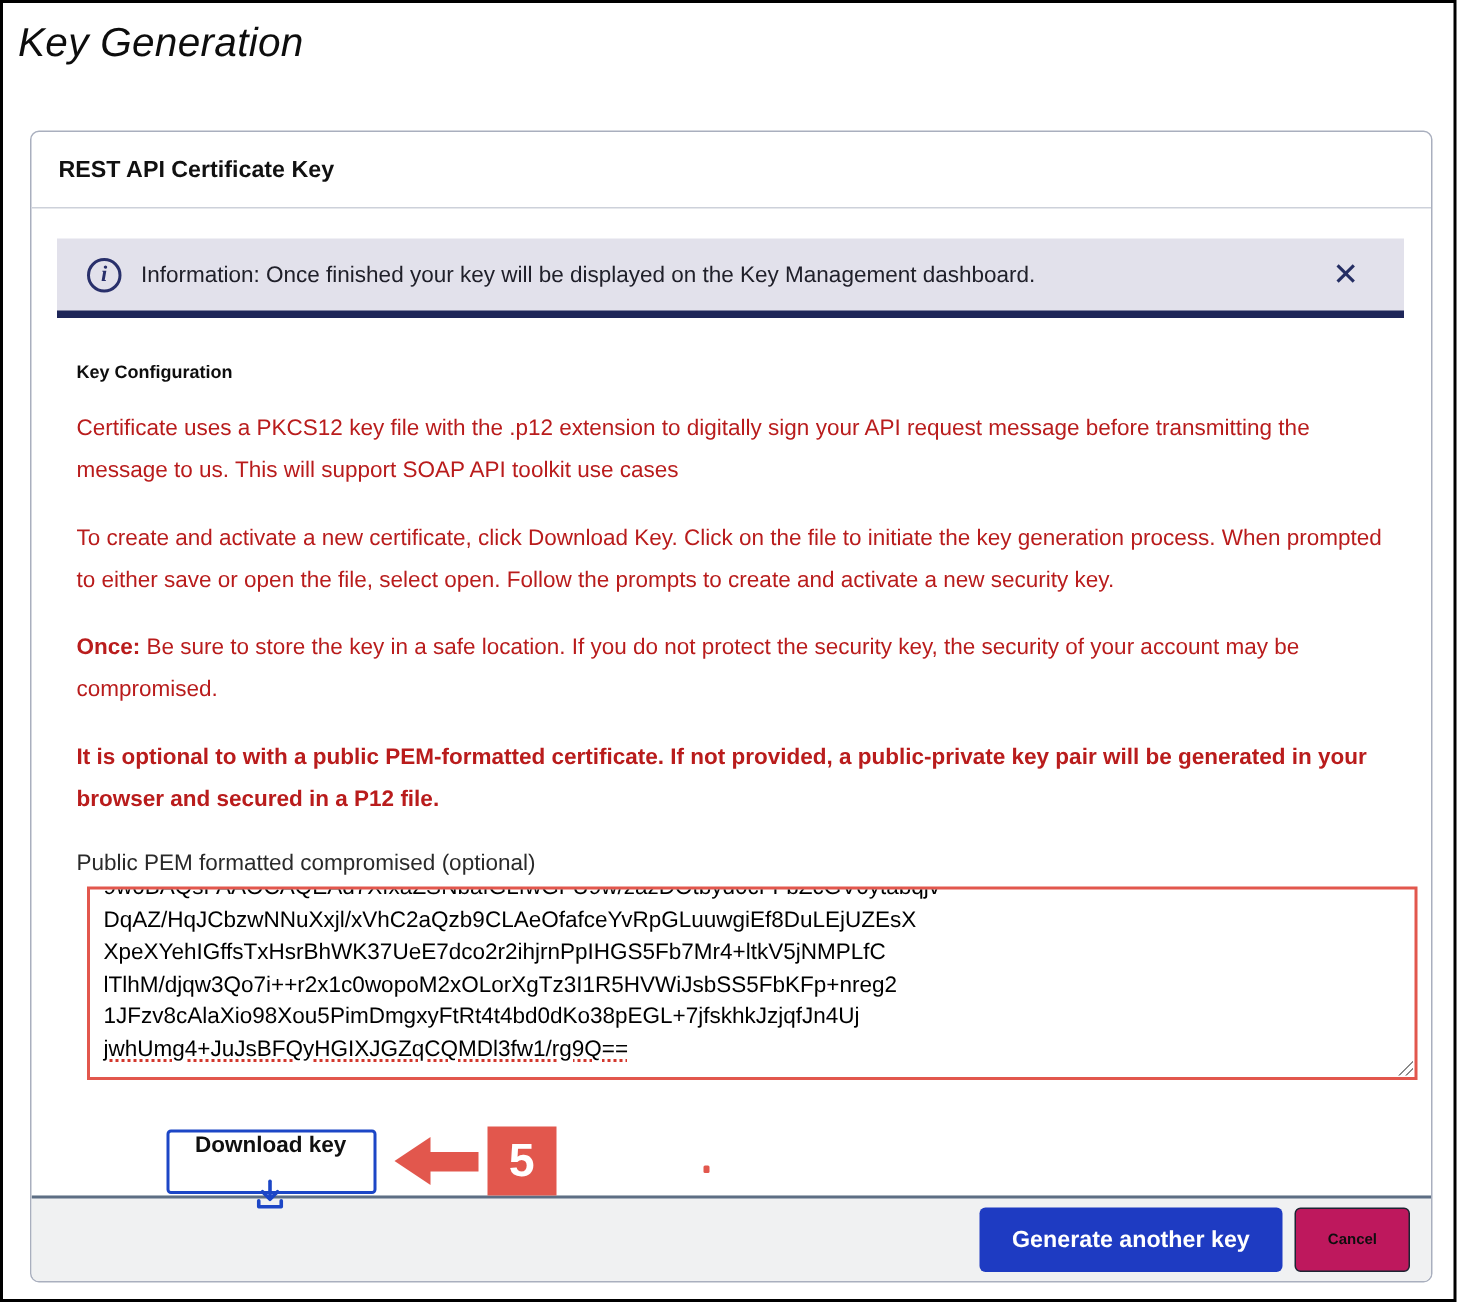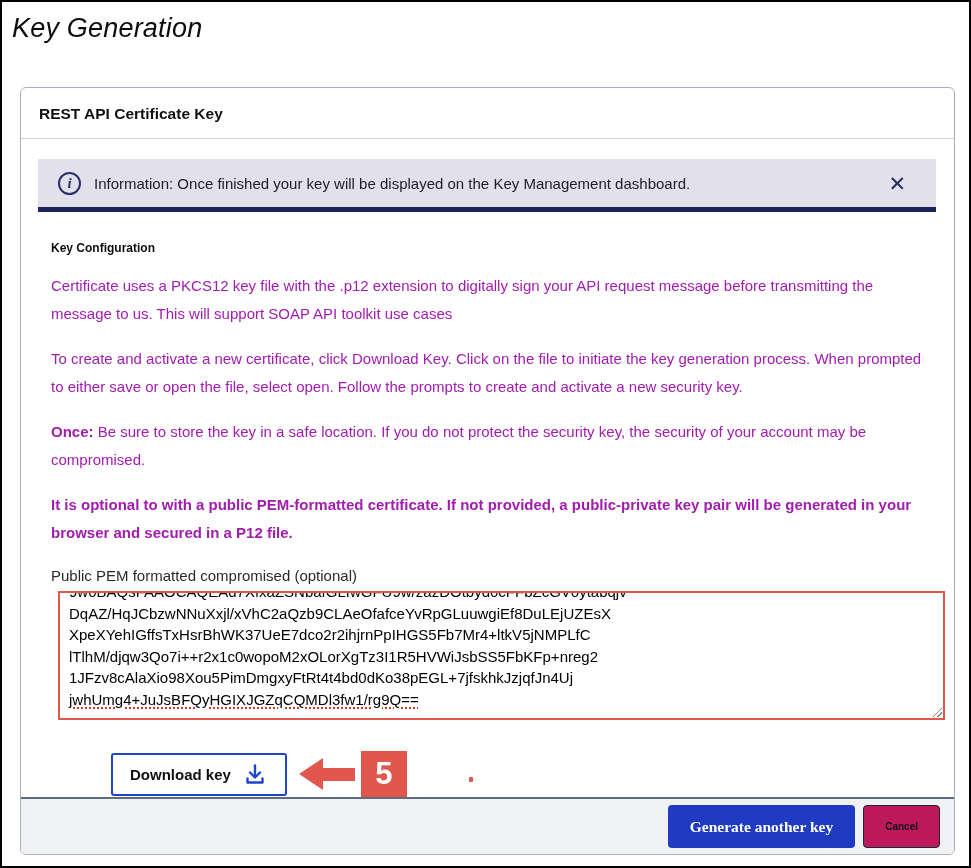"Certificate uses a PKCS12 key" .para { color: #a21caf -> #b91c1c }
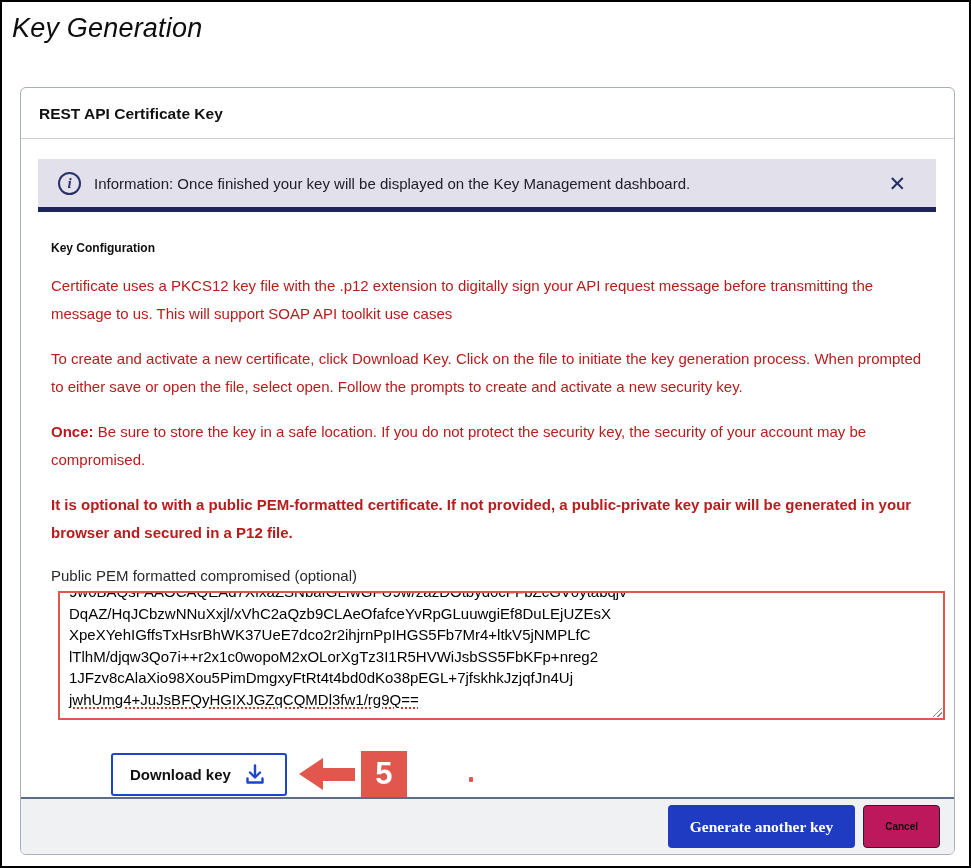"Download key" .download-btn { flex-direction: none -> column }
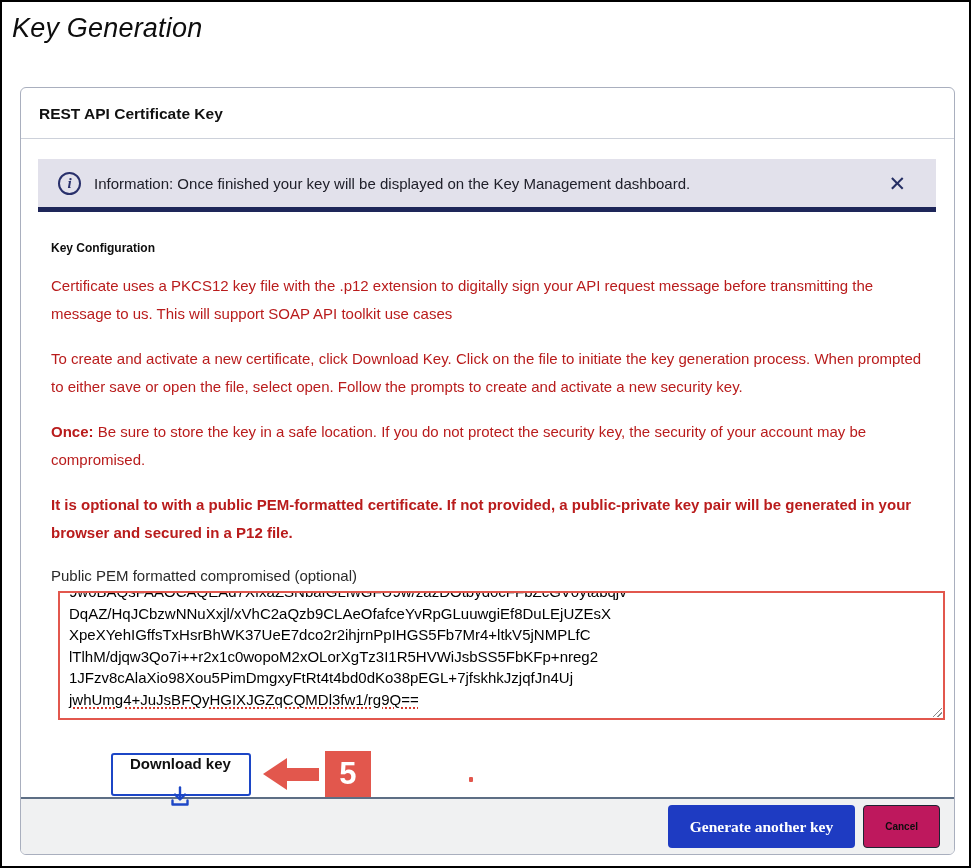"Generate another key" .btn-primary { font-family: Liberation Serif, serif -> Liberation Sans, sans-serif }
